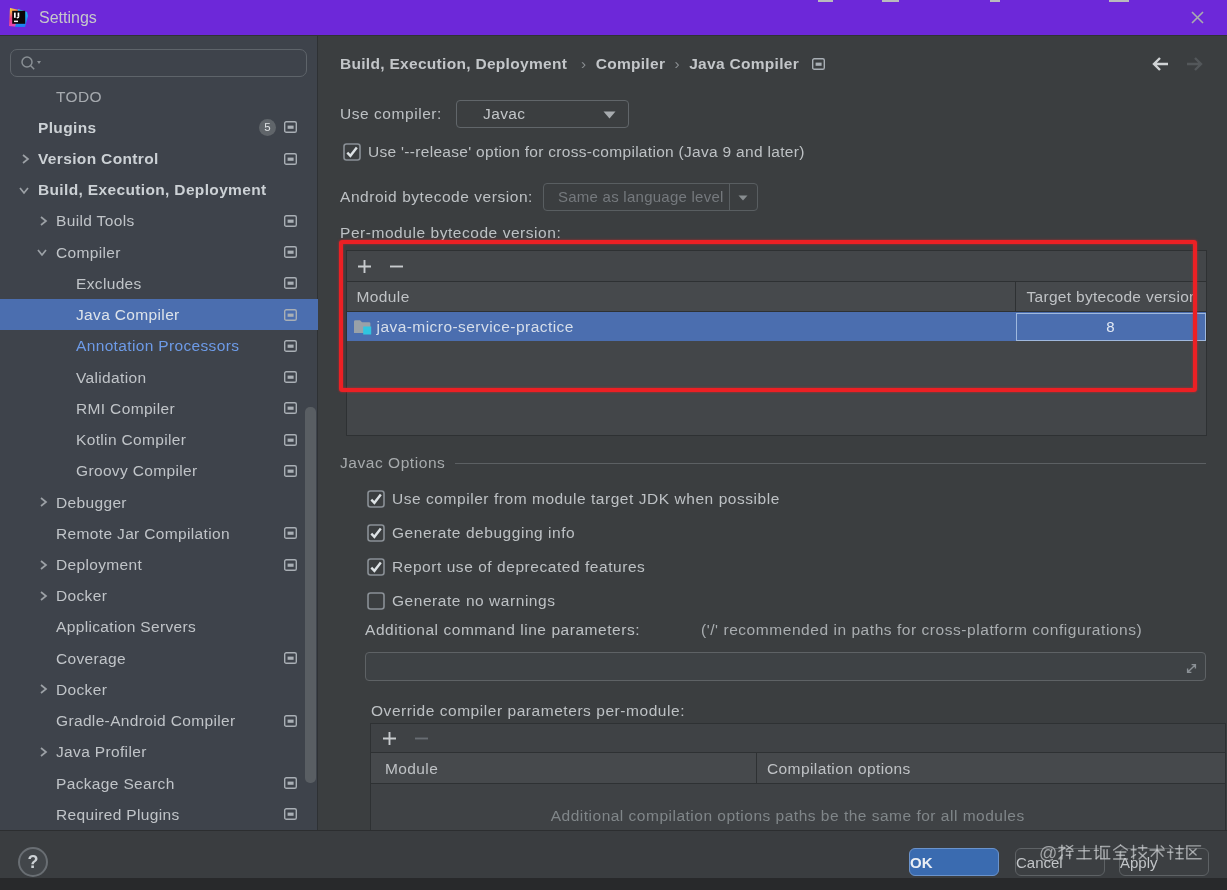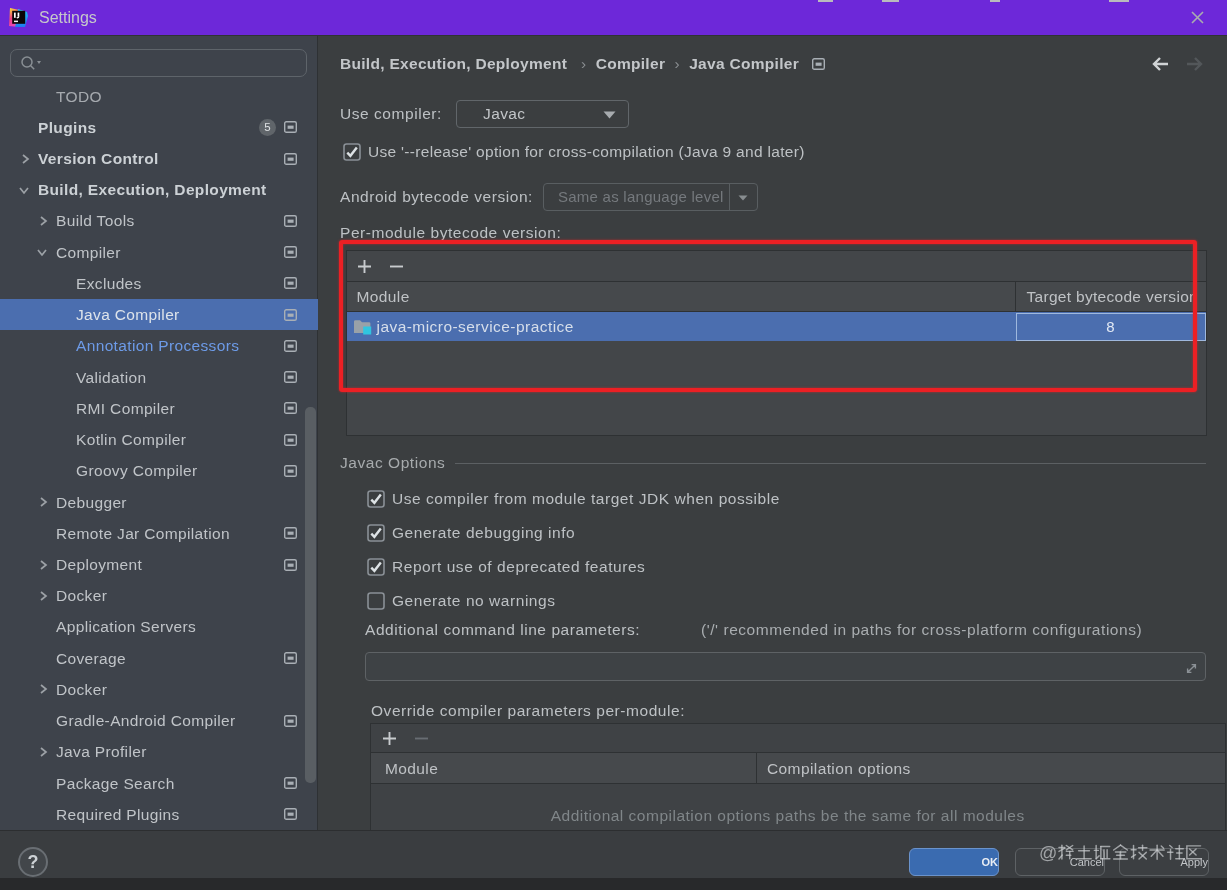"OK" .btn { font-size: 11px -> 15px; text-align: right -> left }
